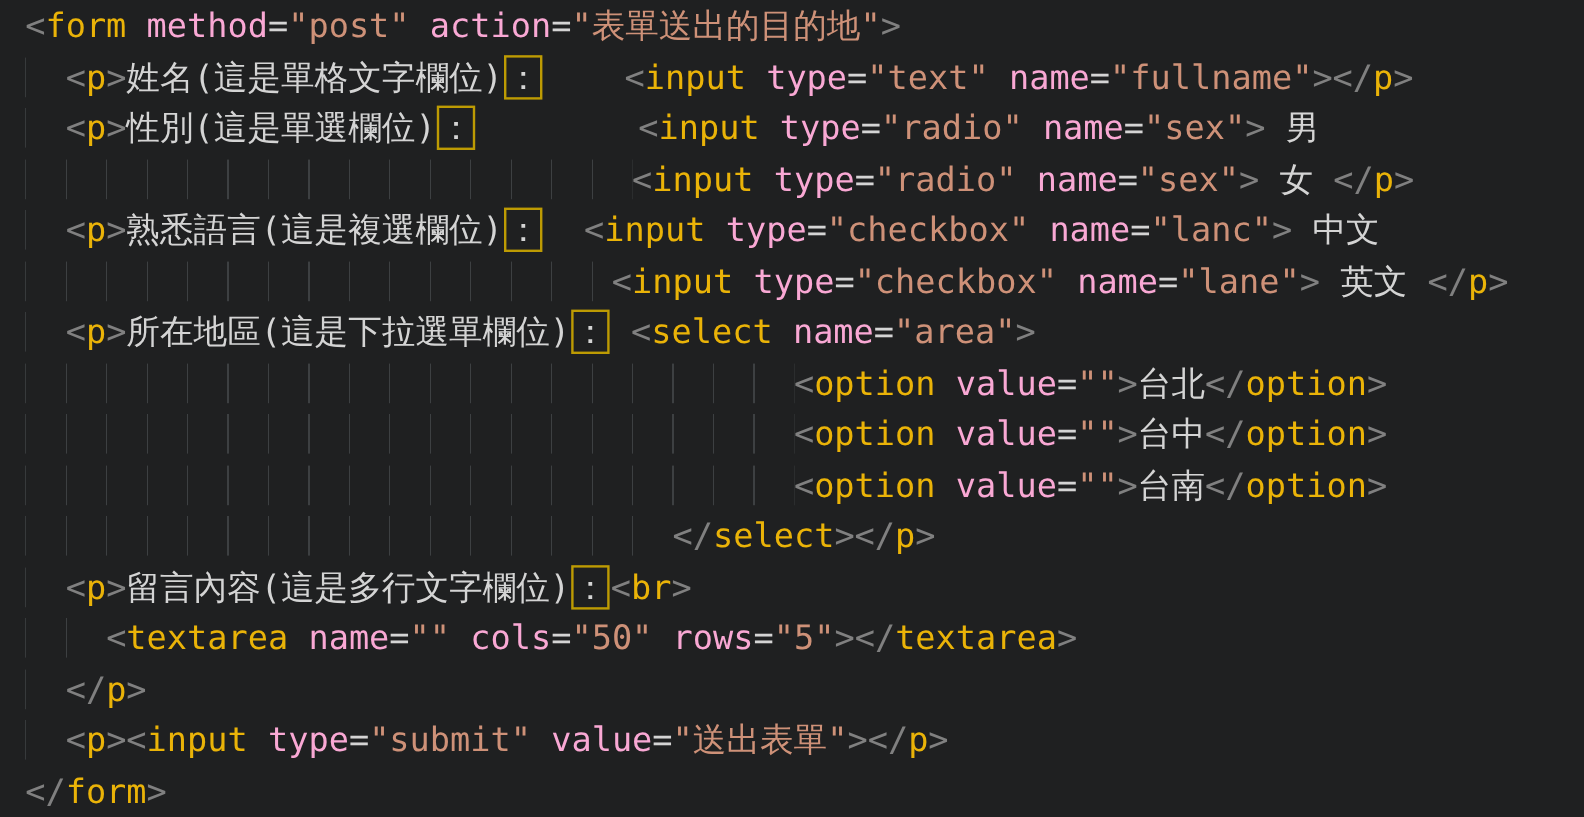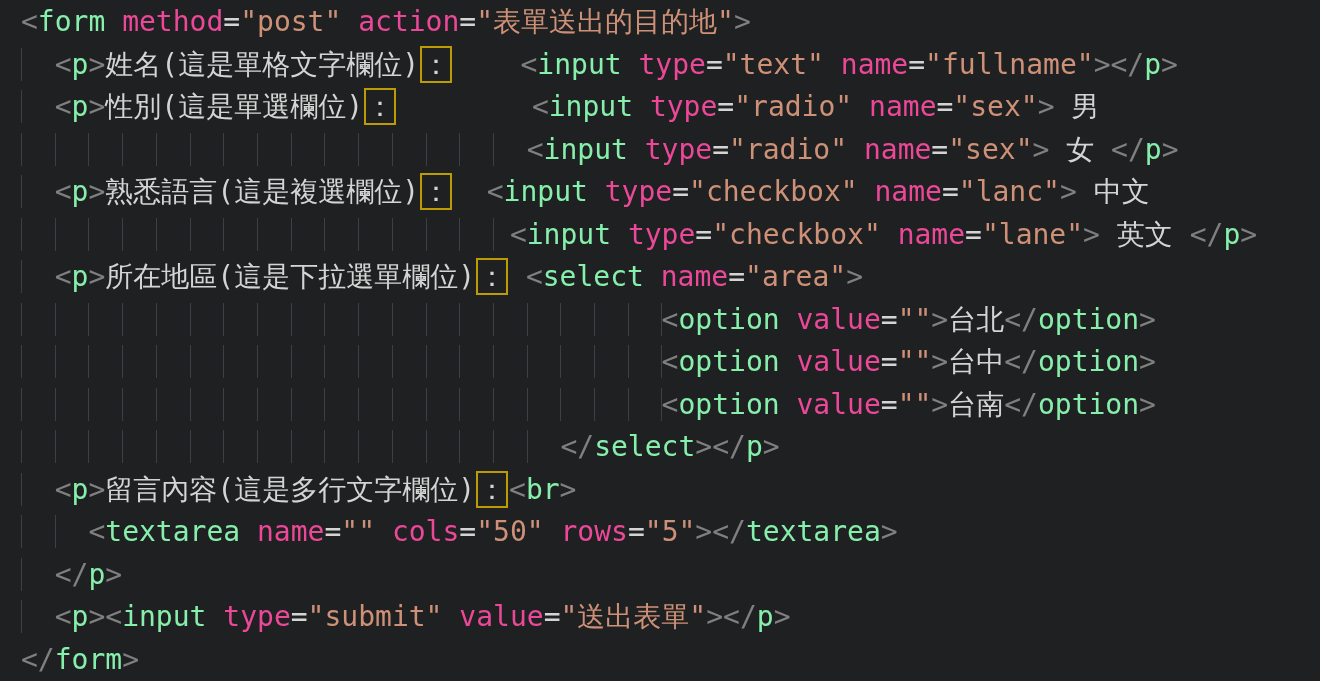"form" .t-tag { color: #86efac -> #eab308 }
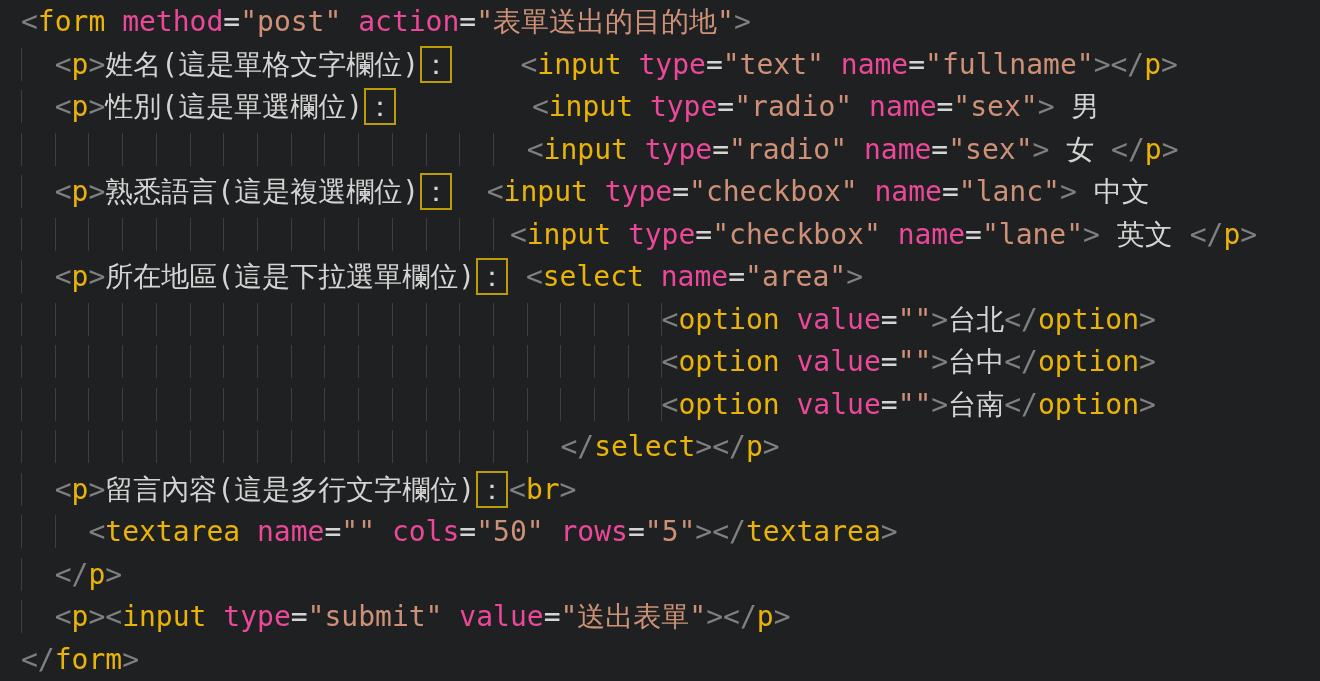"method" .t-attr { color: #ec4899 -> #f9a8d4 }
